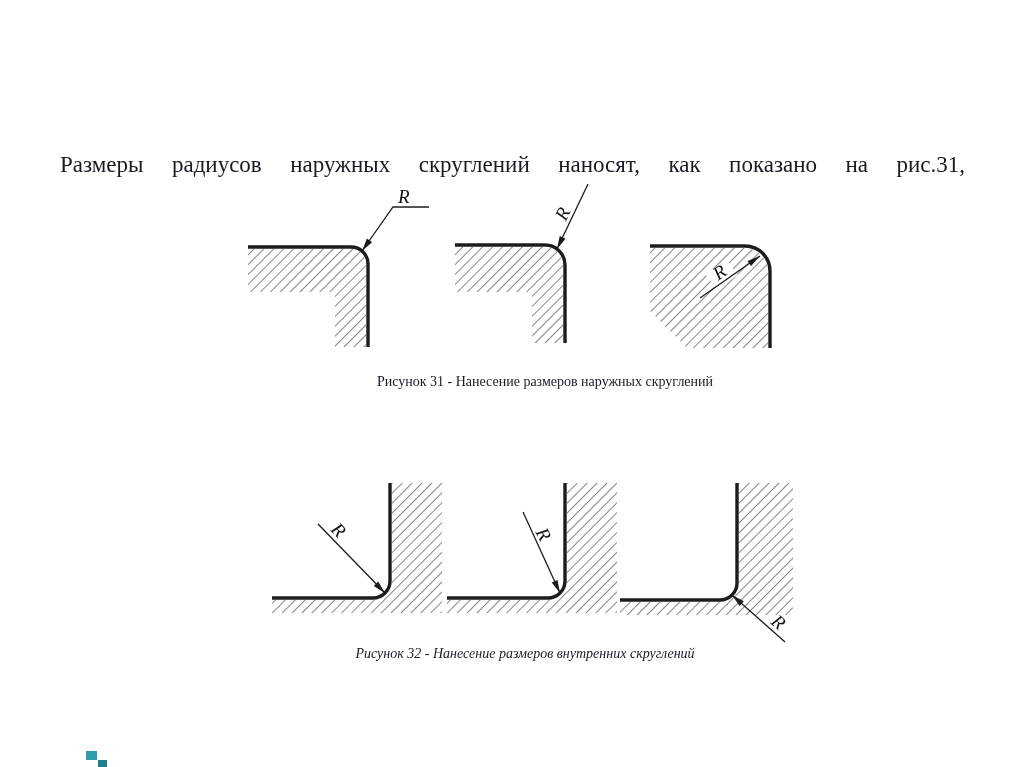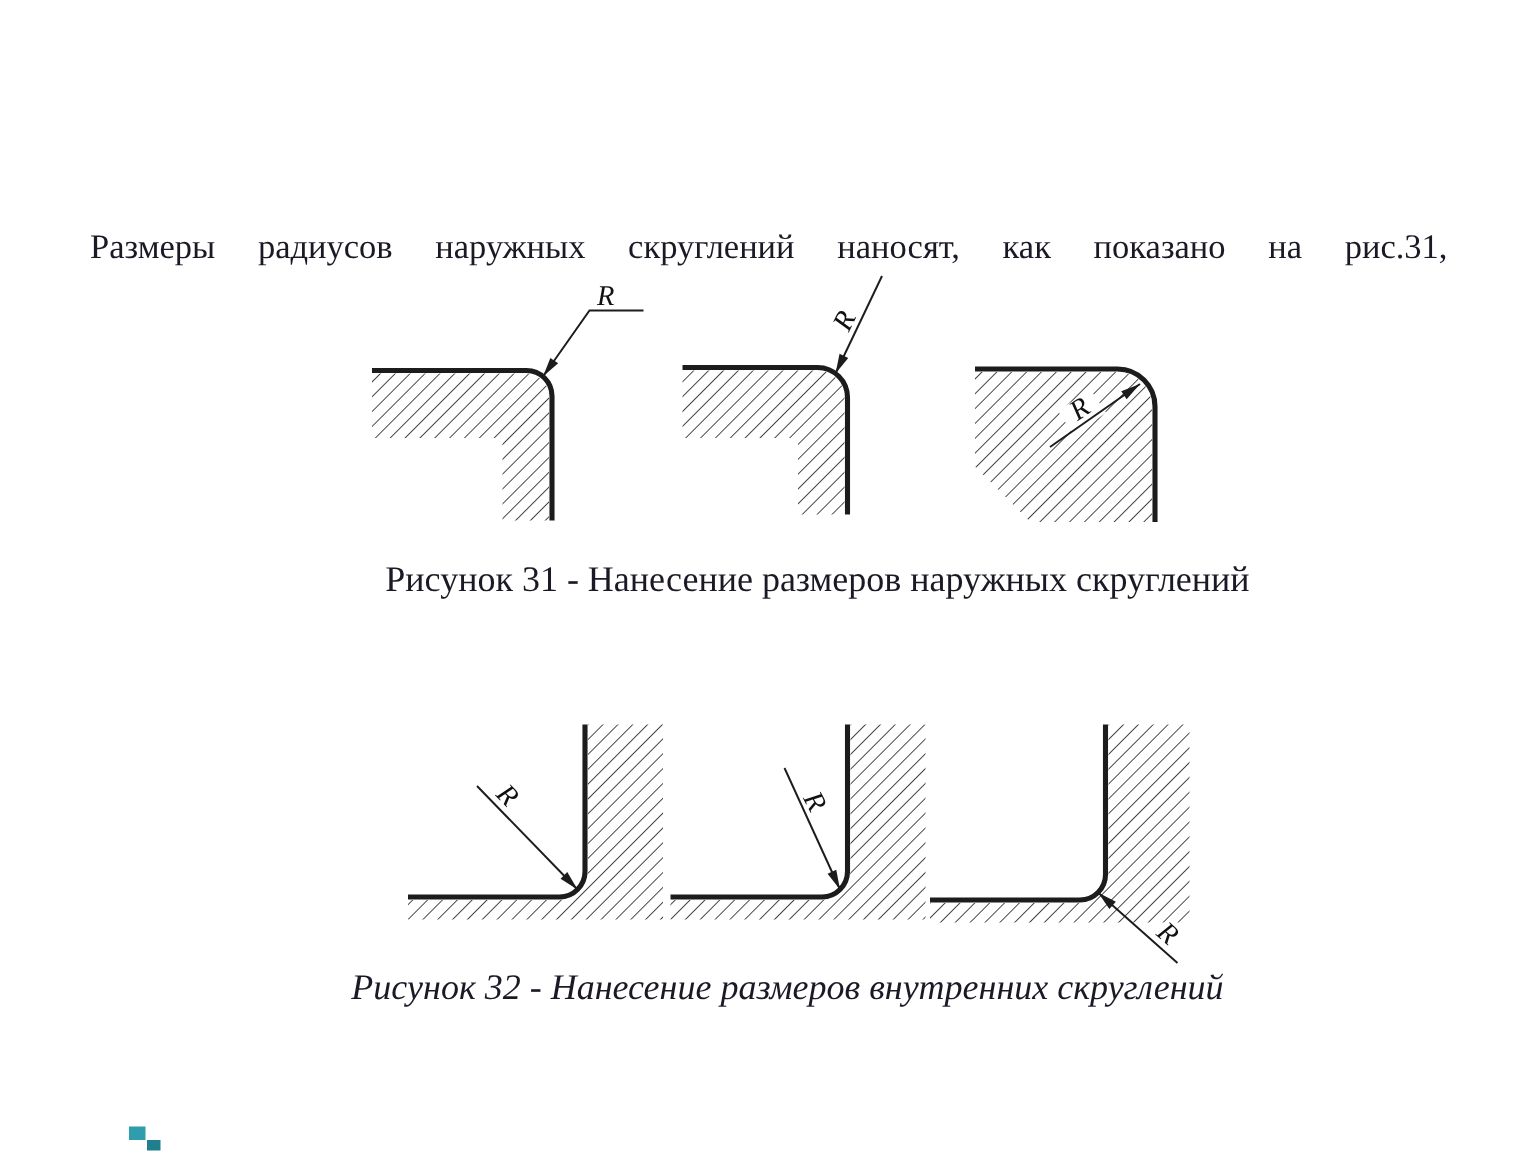"Рисунок 31 - Нанесение размеров" .caption { font-size: 24px -> 14px }
